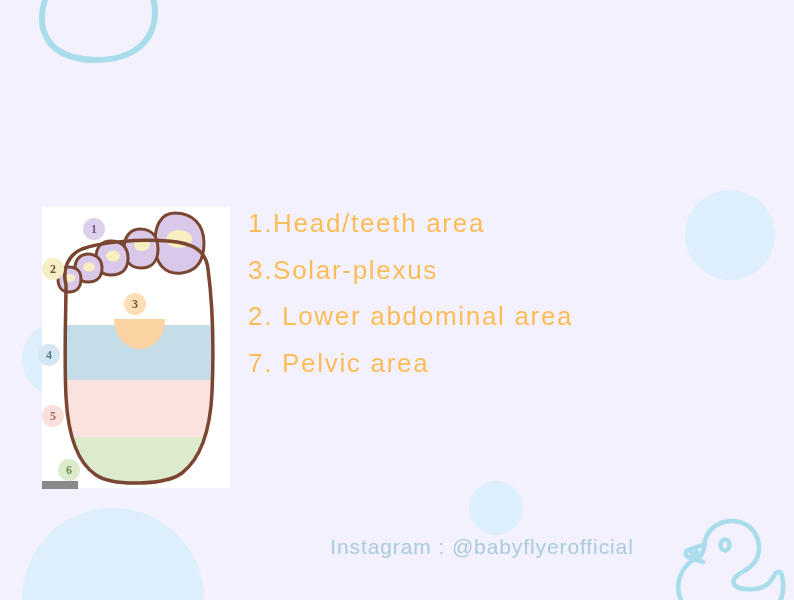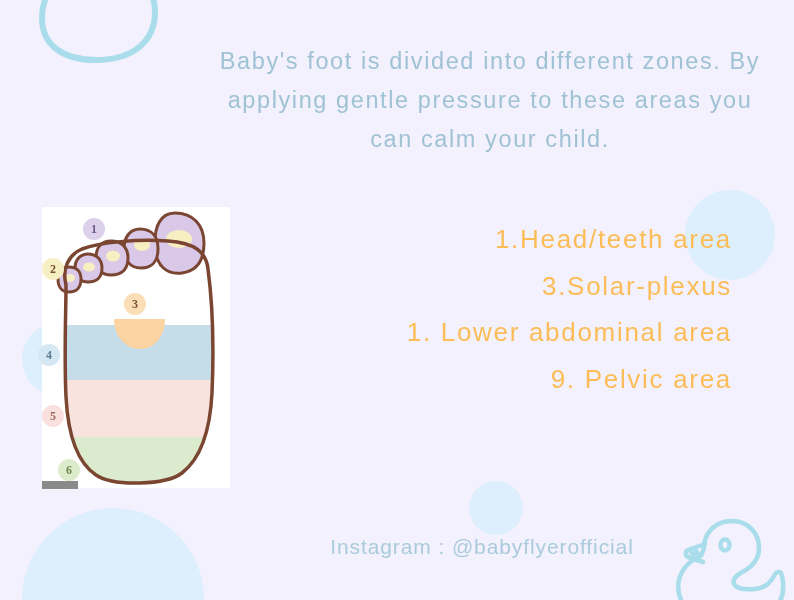"Baby's foot is divided into" p.intro { html: <p>Baby's foot is divided into different zones. By applying gentle pressure to these areas you can calm your child.</p> -> none }
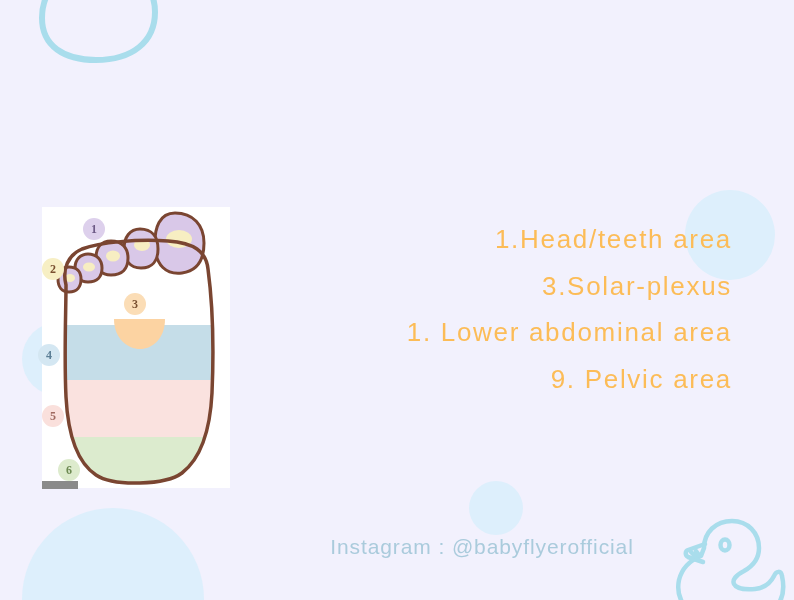"1.Head/teeth area" .zone-list { margin: 16px -> 0; text-align: right -> left }
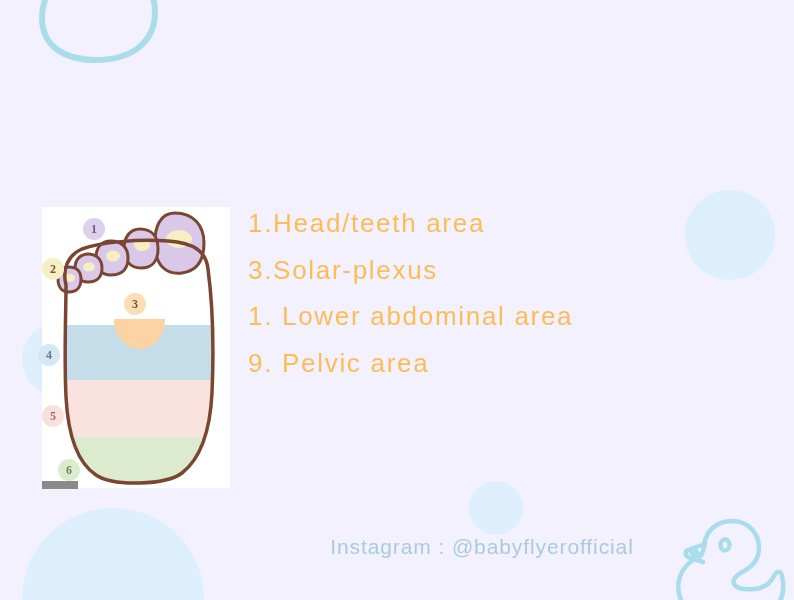"1. Lower abdominal area" li.zone-item { text: 1 -> 2 }
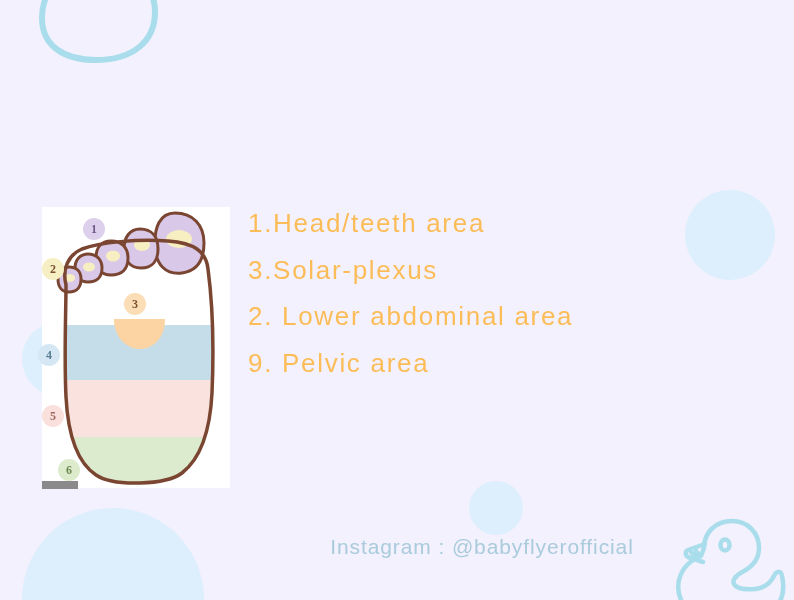"9. Pelvic area" li.zone-item { text: 9 -> 7 }
